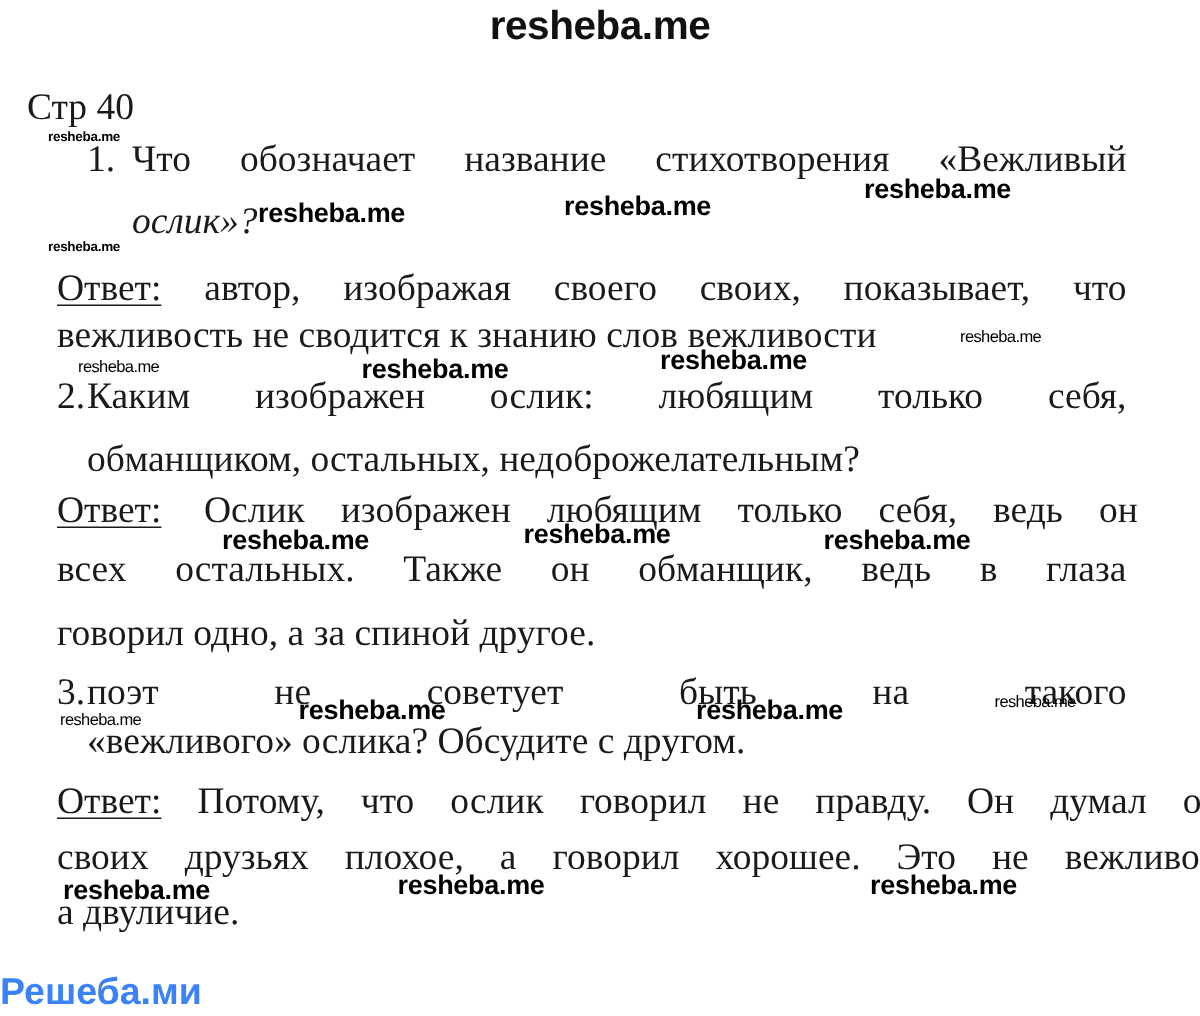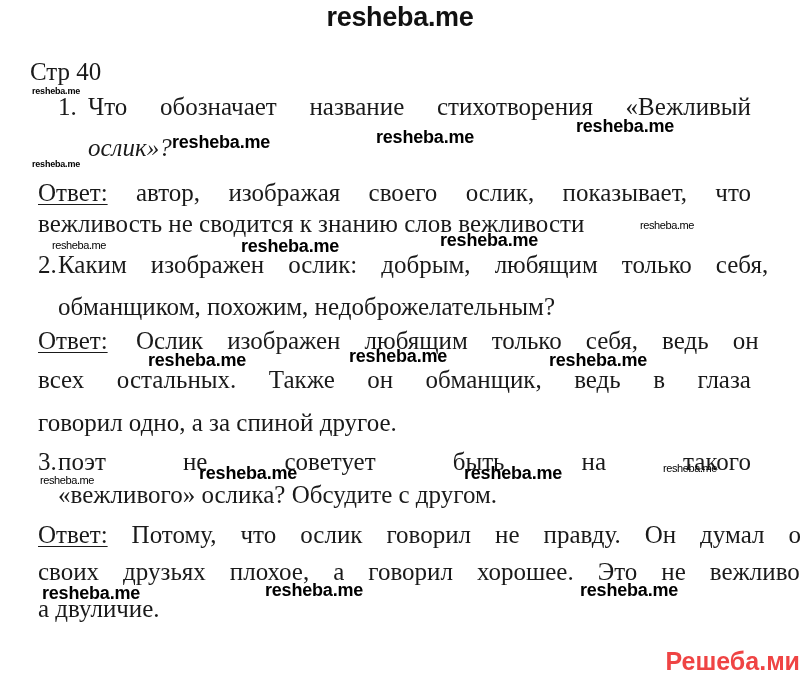"Стр 40" .page-label { left: 30px -> 18px }
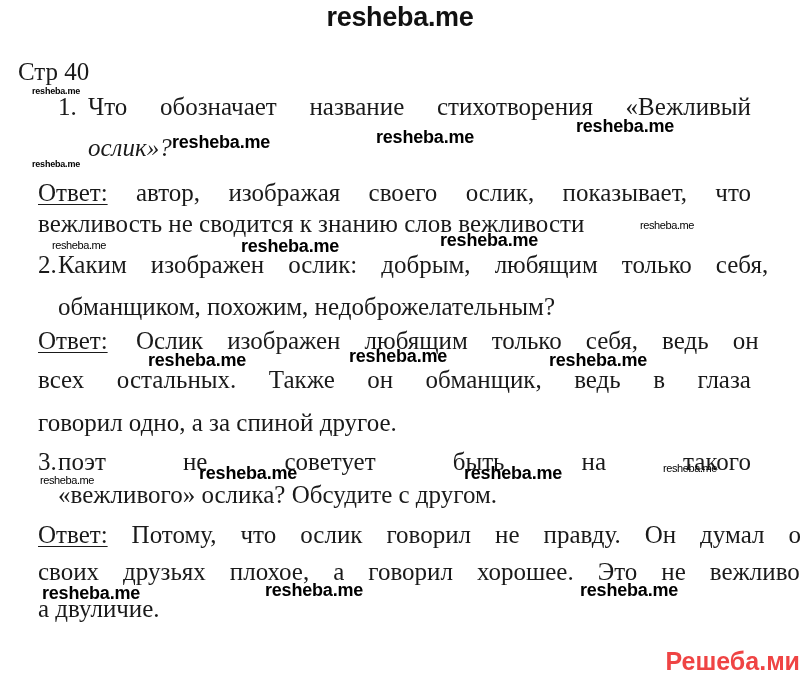"ослик," span { text: ослик -> своих }
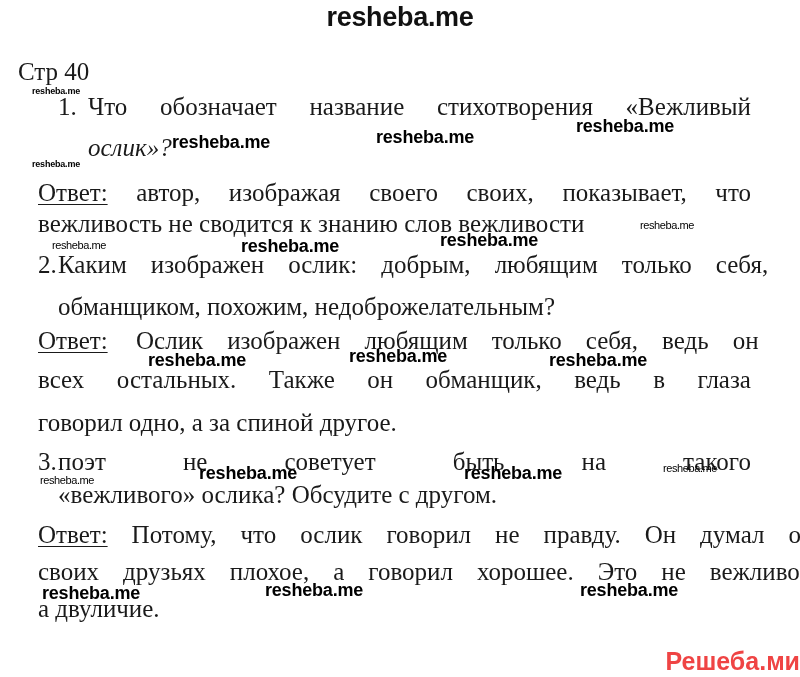"добрым," span { html: <span>добрым,</span> -> none }
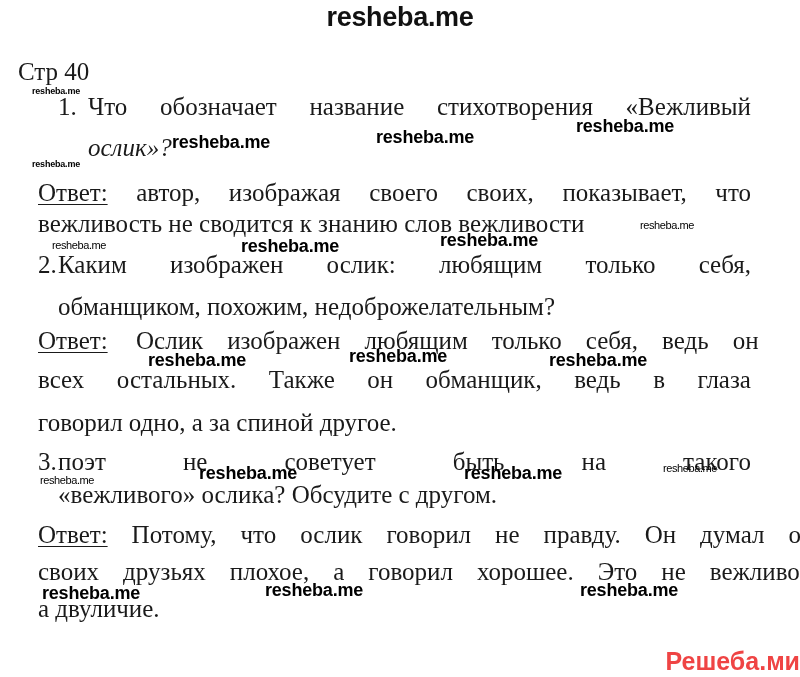"обманщиком, похожим, недоброжелательным?" div.abs { text: похожим -> остальных }
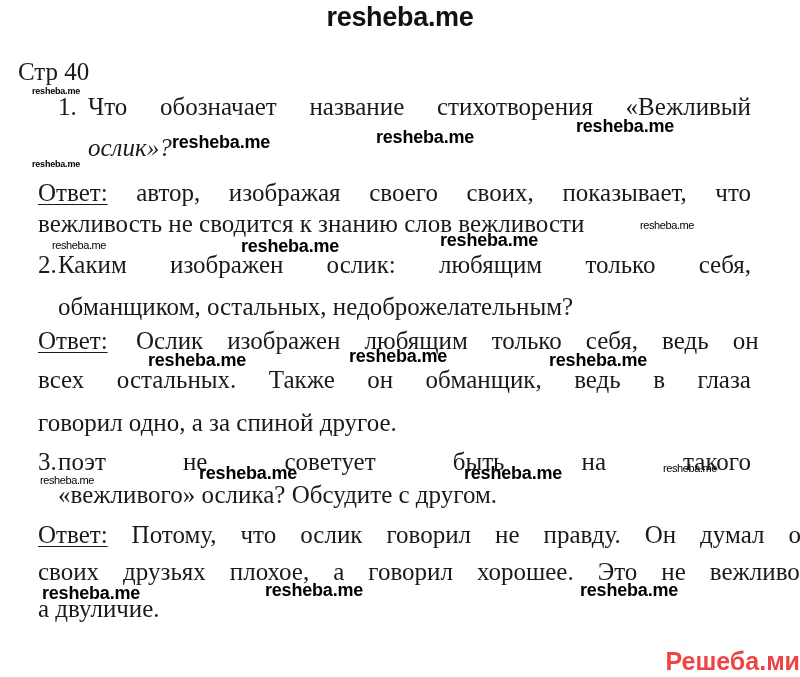"Решеба.ми" .site-footer { color: #ef4444 -> #3b82f6; text-align: right -> left }
